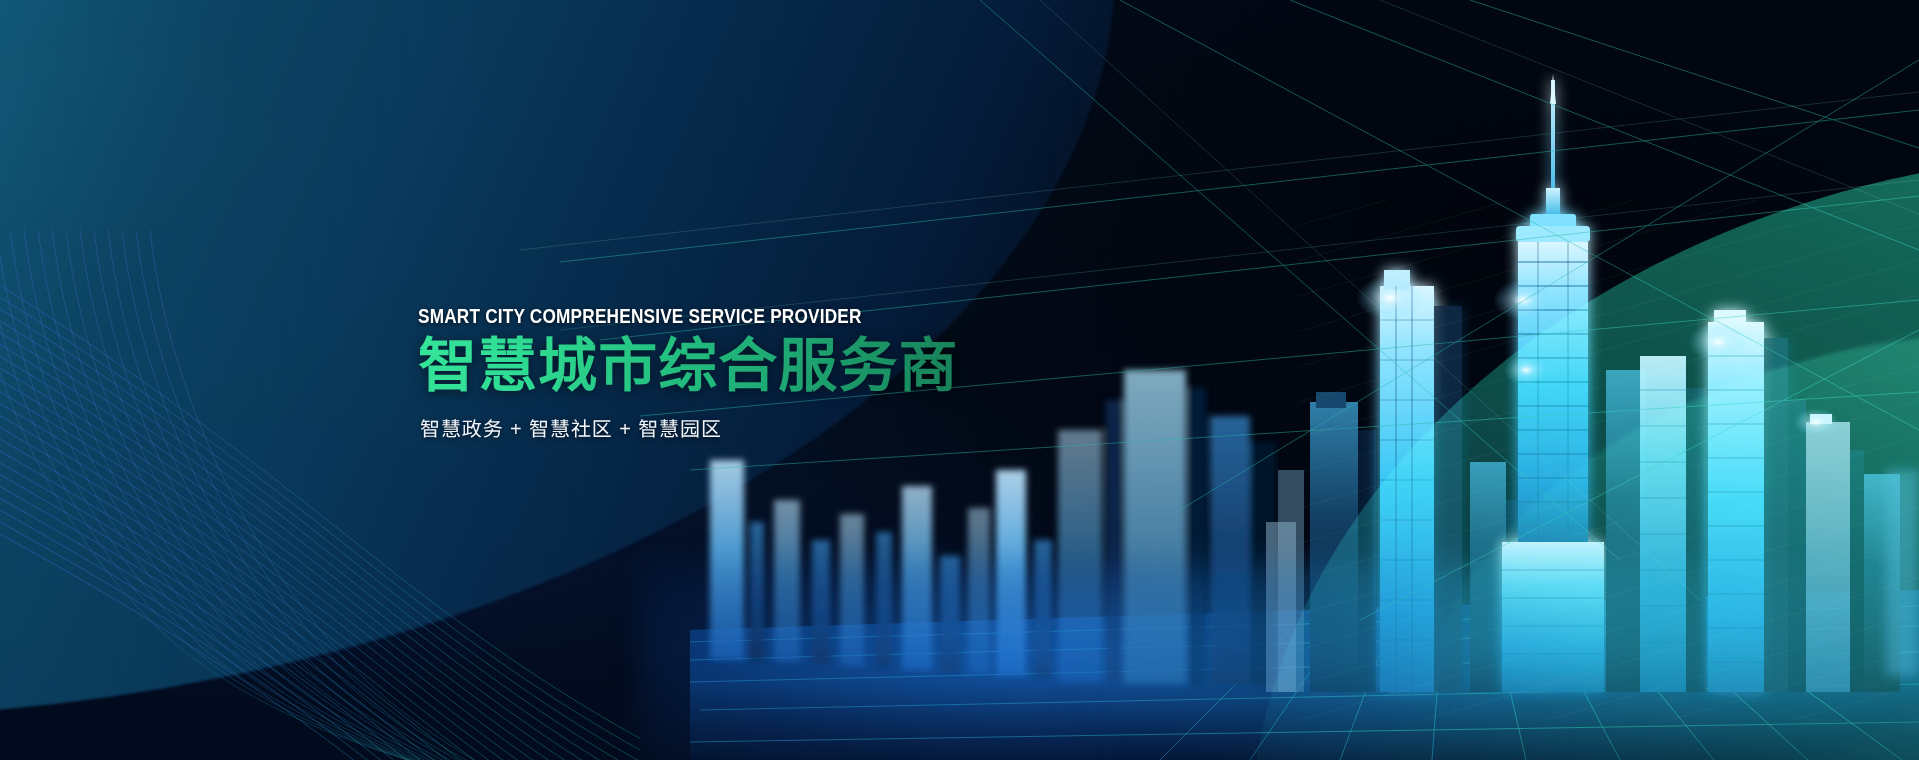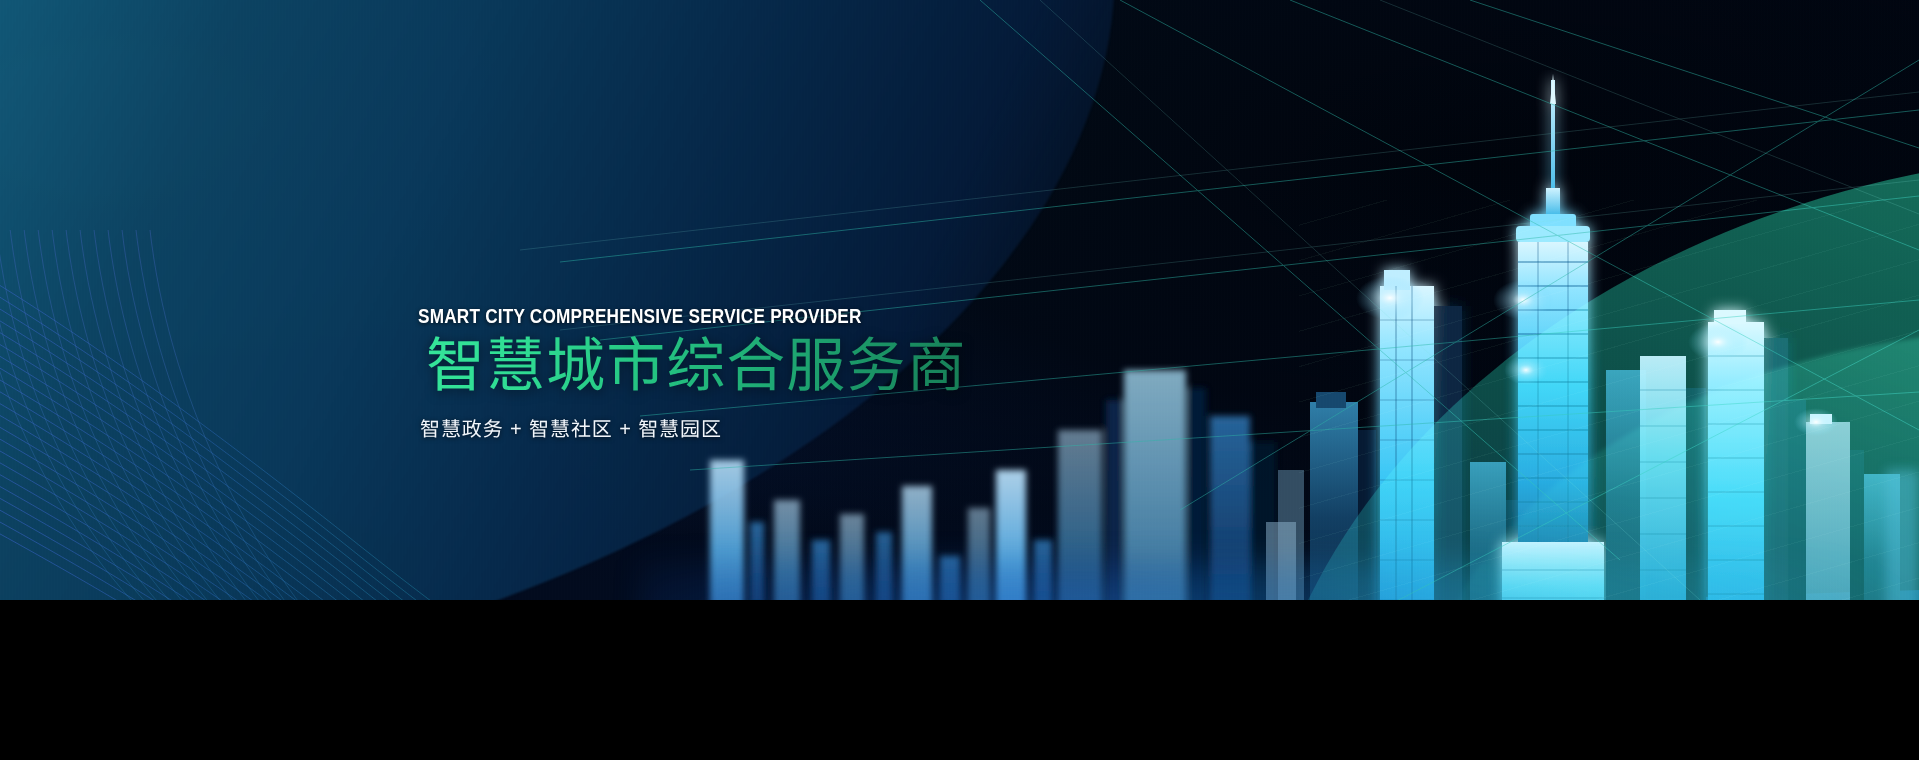"SMART CITY COMPREHENSIVE SERVICE" #banner { height: 600px -> 760px }
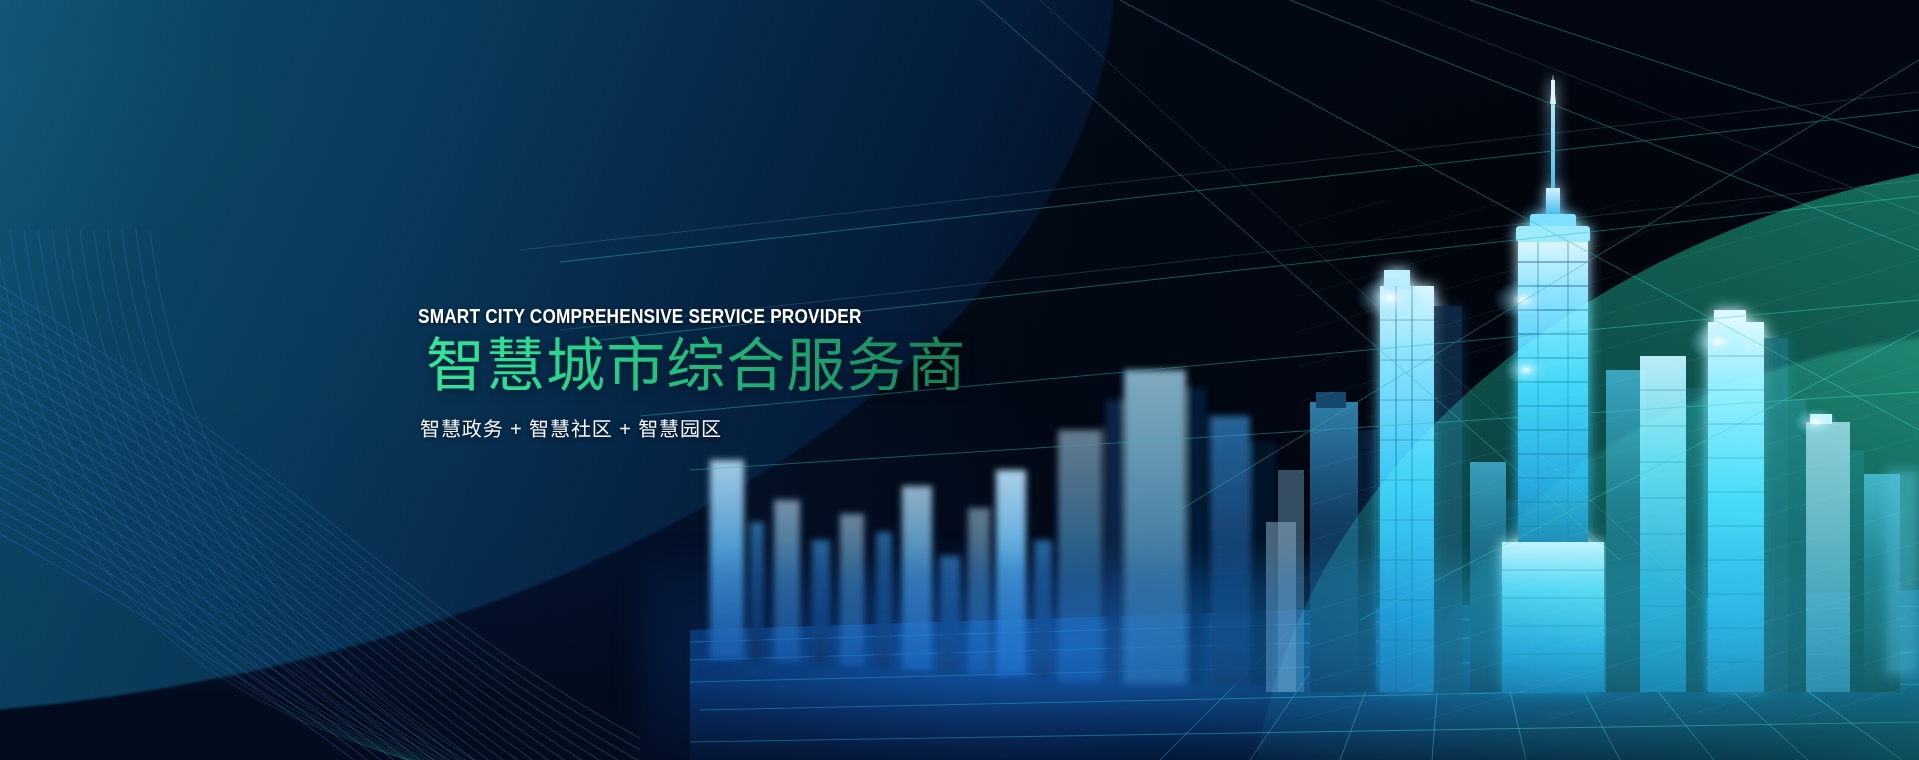"智慧城市综合服务商" #headline { font-weight: normal -> bold; margin: 8px -> 0 }
